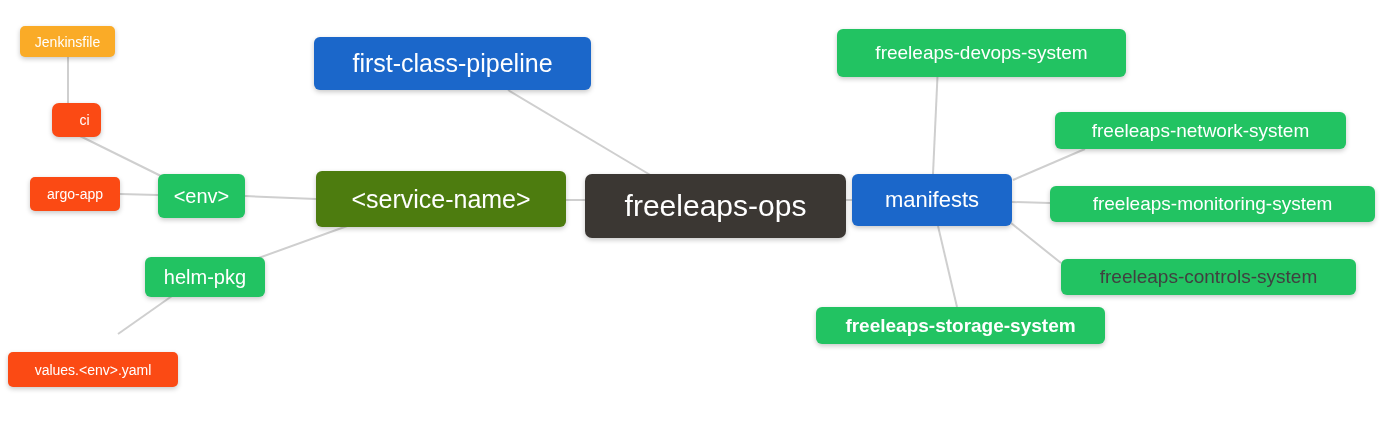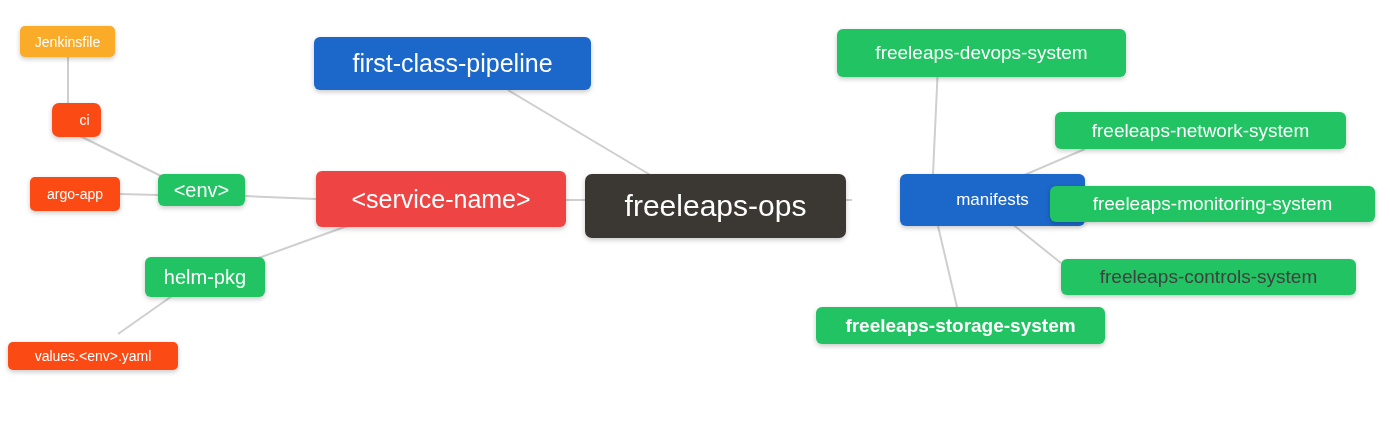"<env>" #n-env { height: 32px -> 44px }
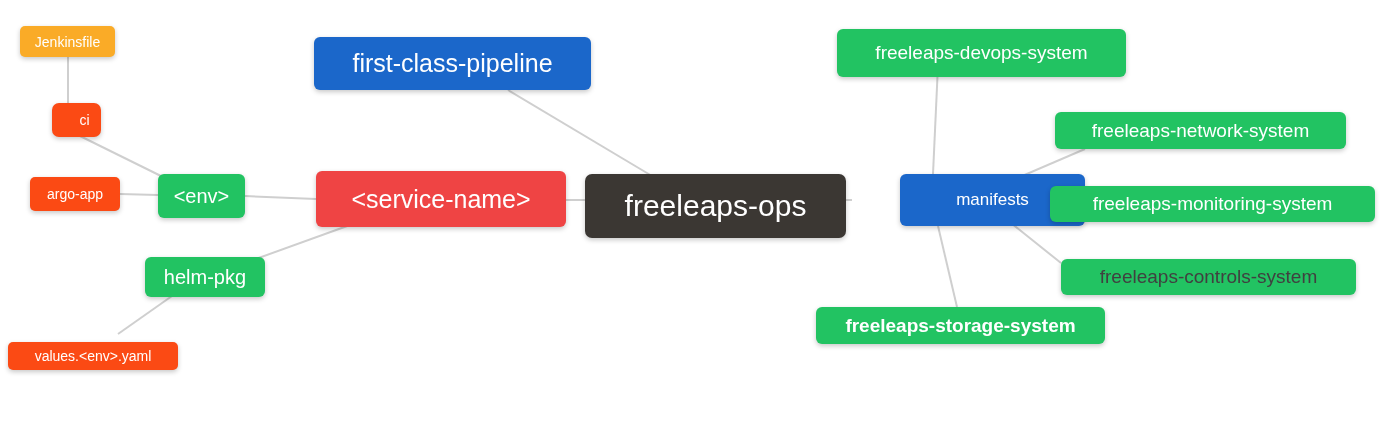"<service-name>" div.node { background: #ef4444 -> #4d7c0f }
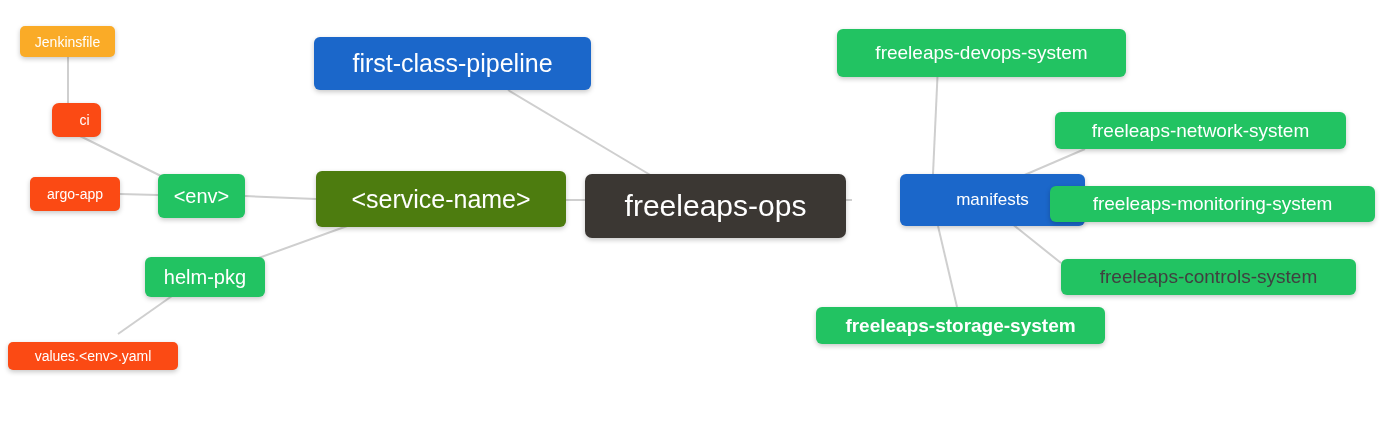"manifests" #n-manifests { font-size: 17px -> 22px; left: 900px -> 852px; width: 185px -> 160px }
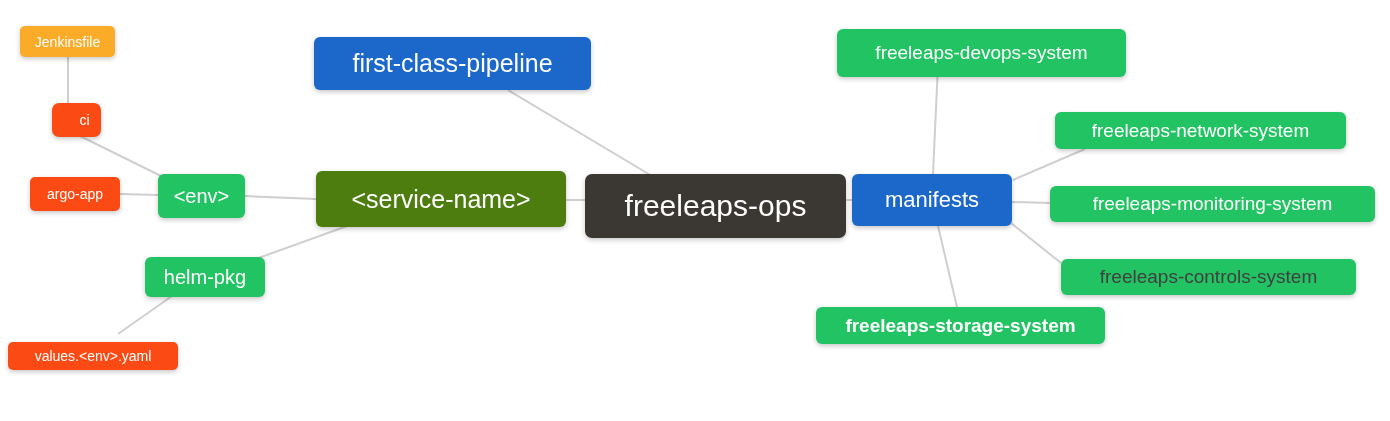"values.<env>.yaml" #n-values { height: 28px -> 35px; top: 342px -> 352px }
